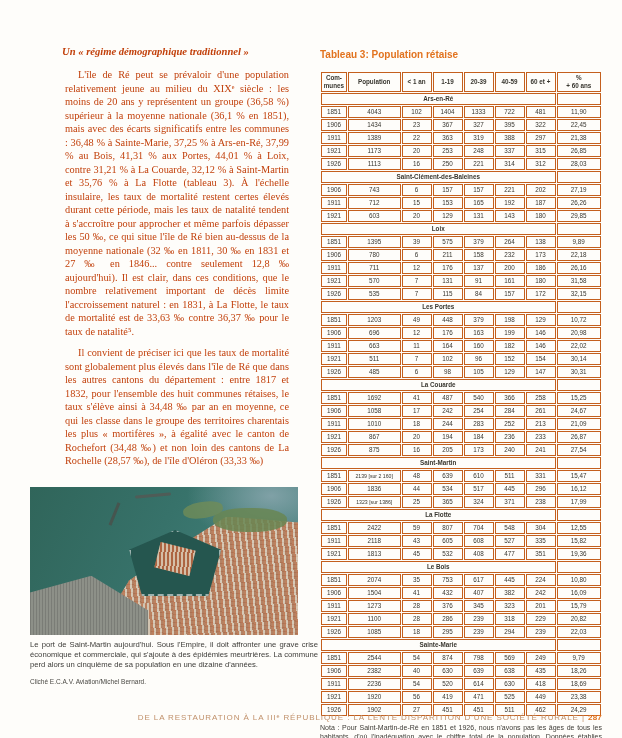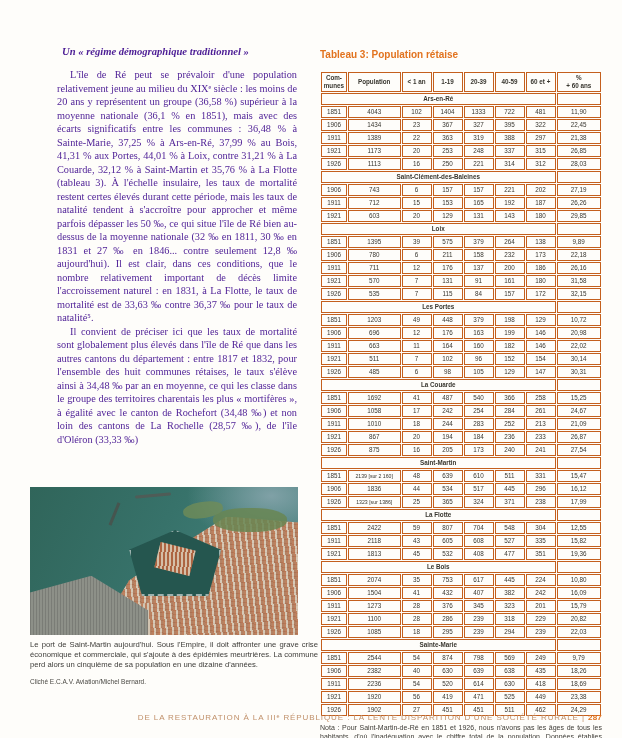"Un « régime démographique traditionnel" .left-col { color: #4c1d95 -> #c2410c }
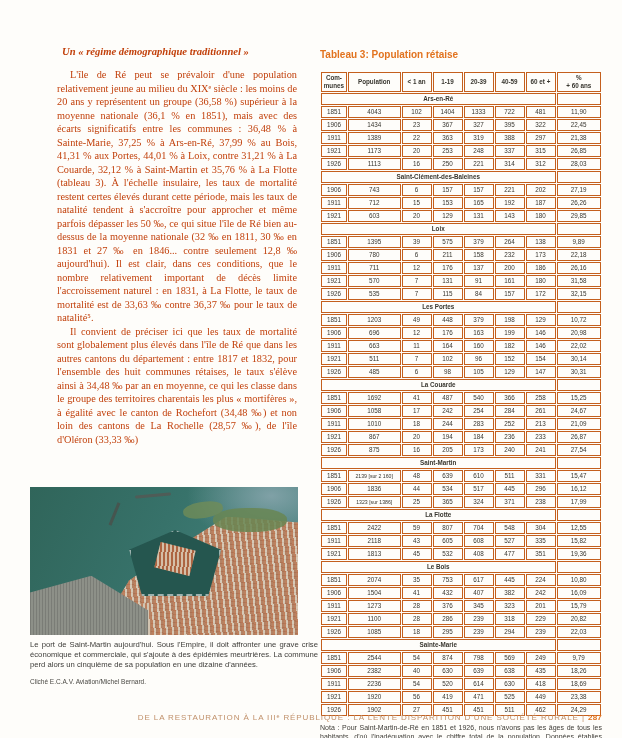"L'île de Ré peut se" .body-para { margin: 0 -> 8px }
